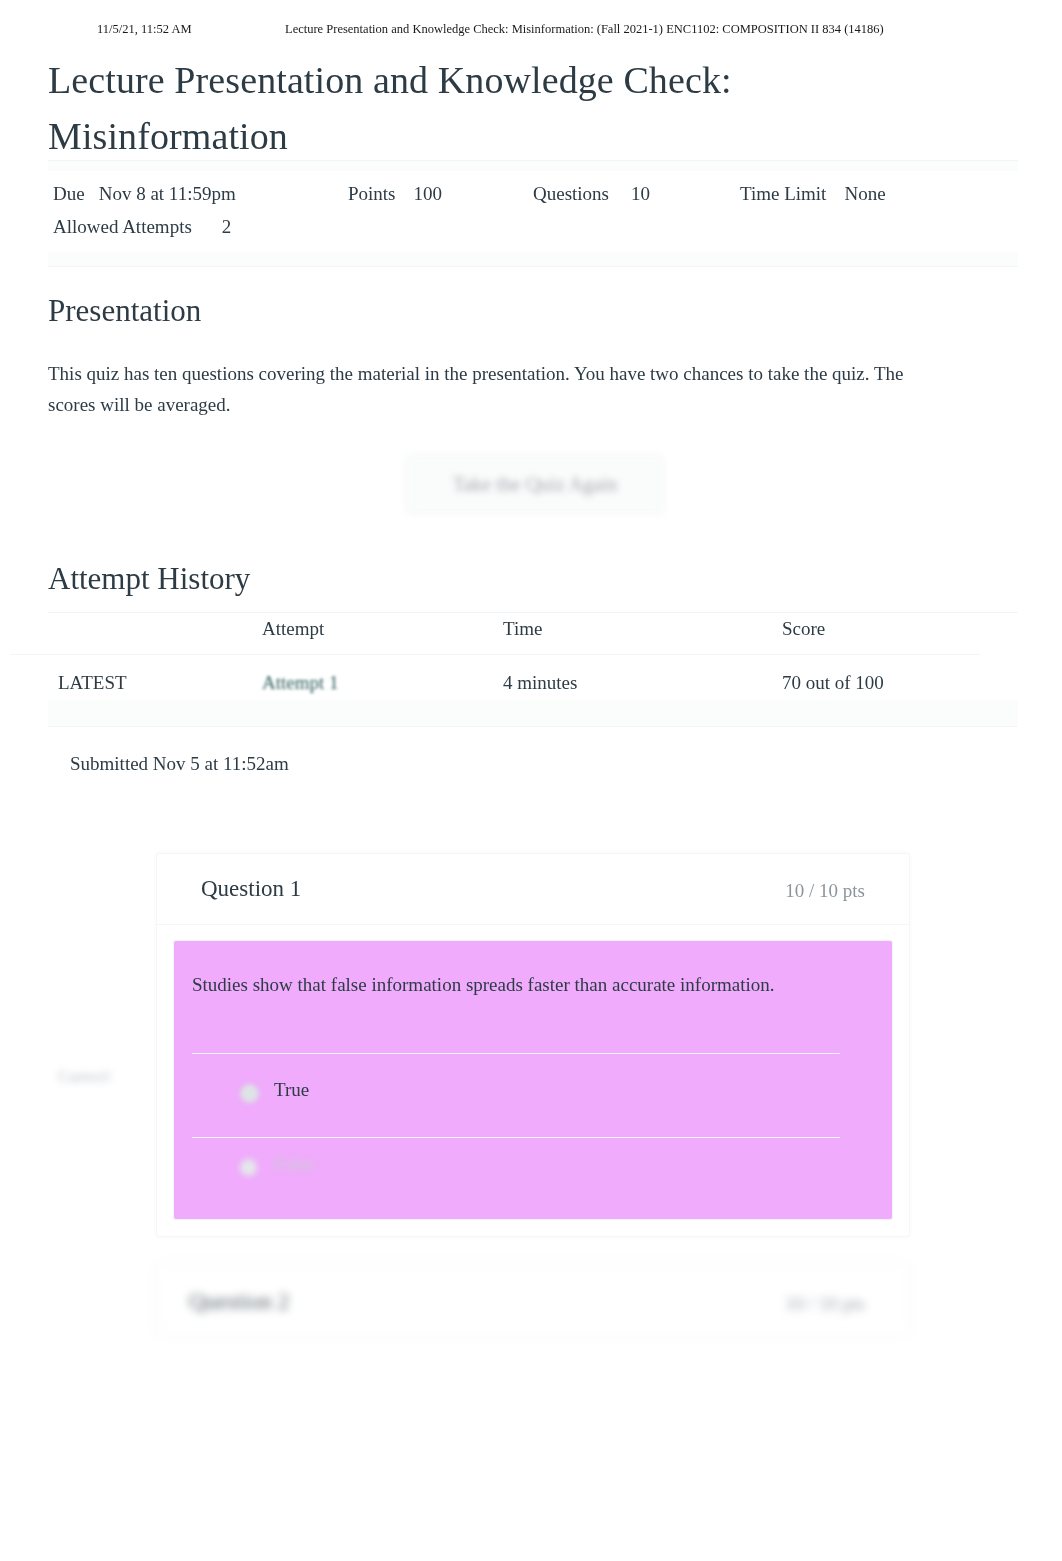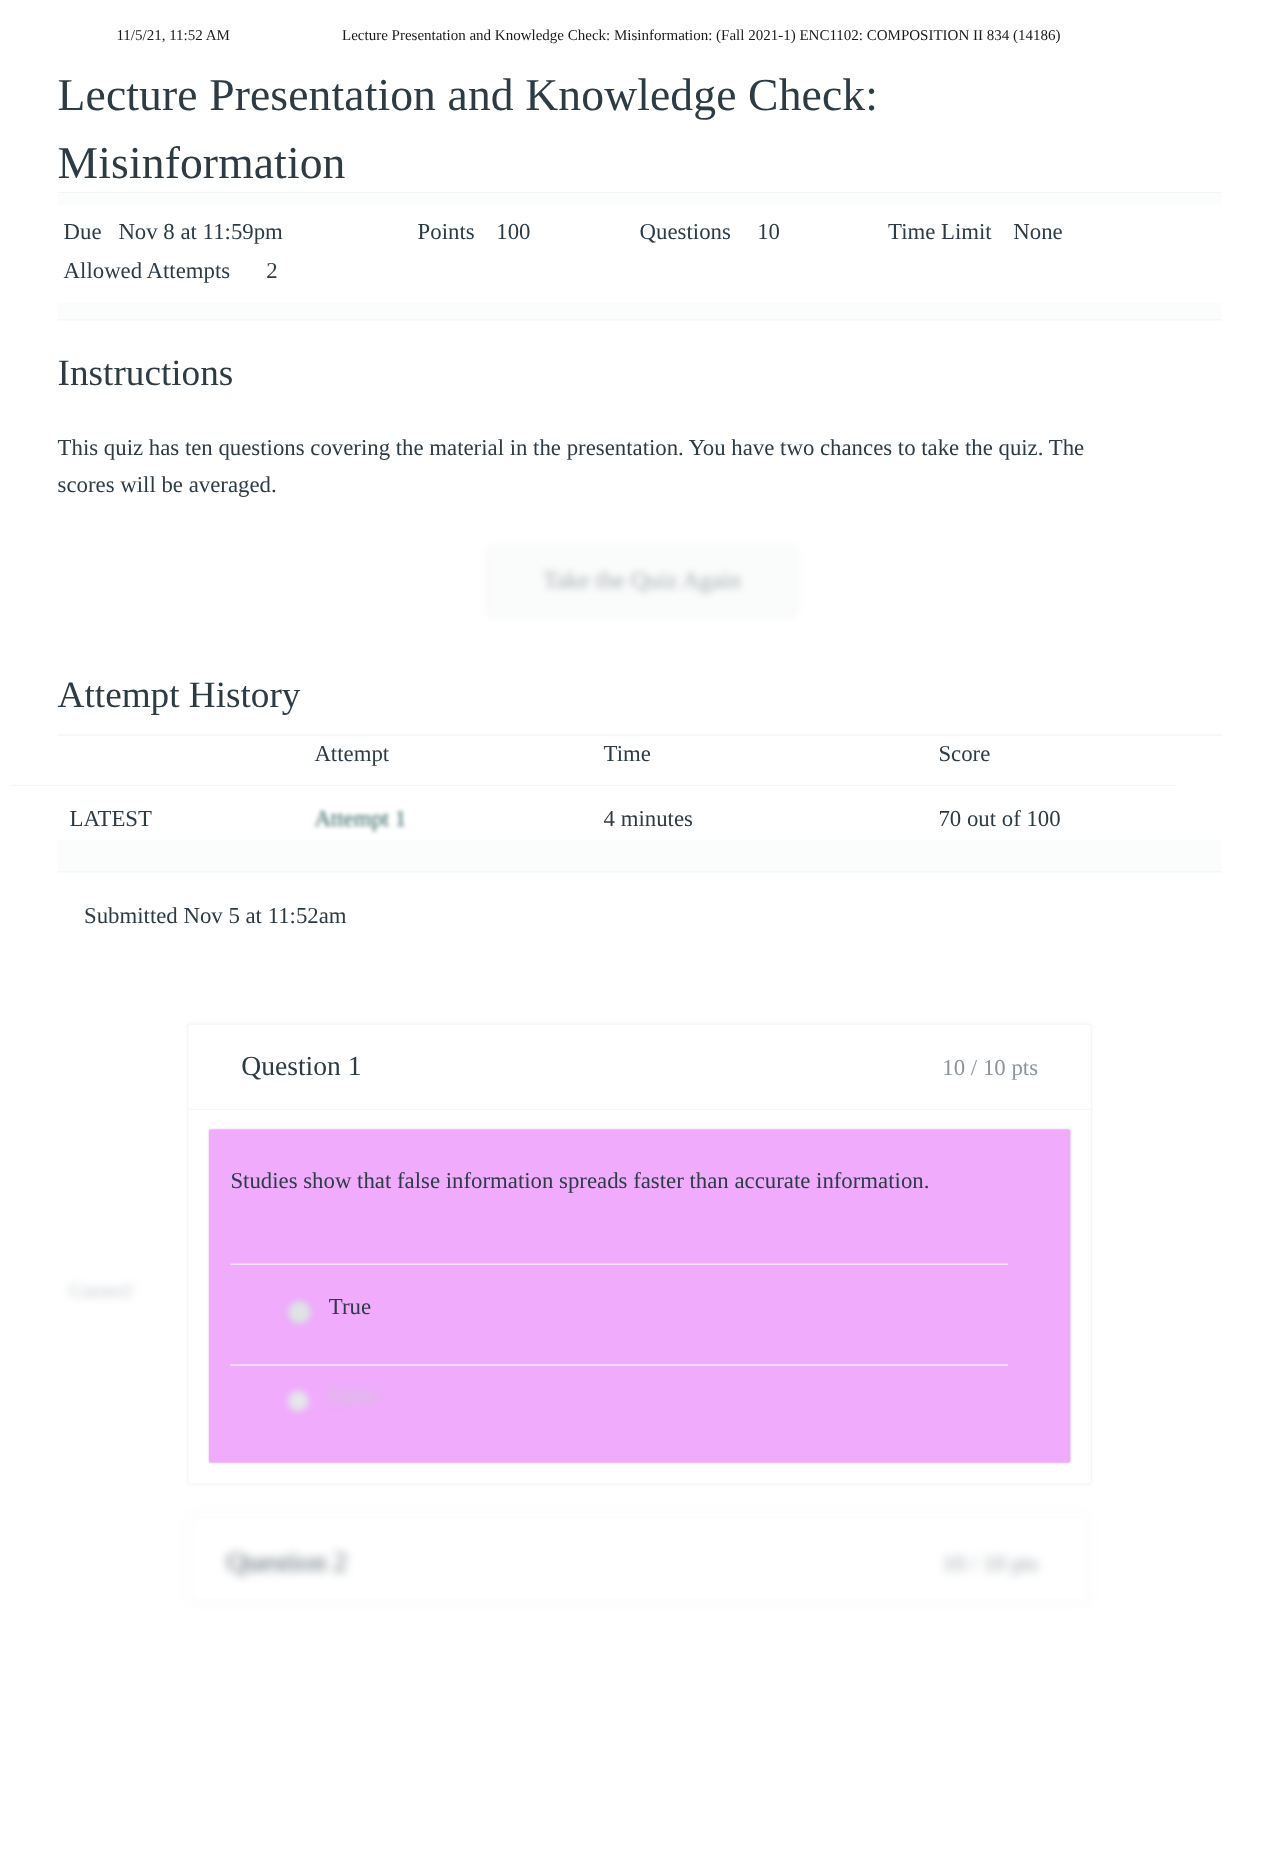"Instructions" h2.section-h2 { text: Instructions -> Presentation }
